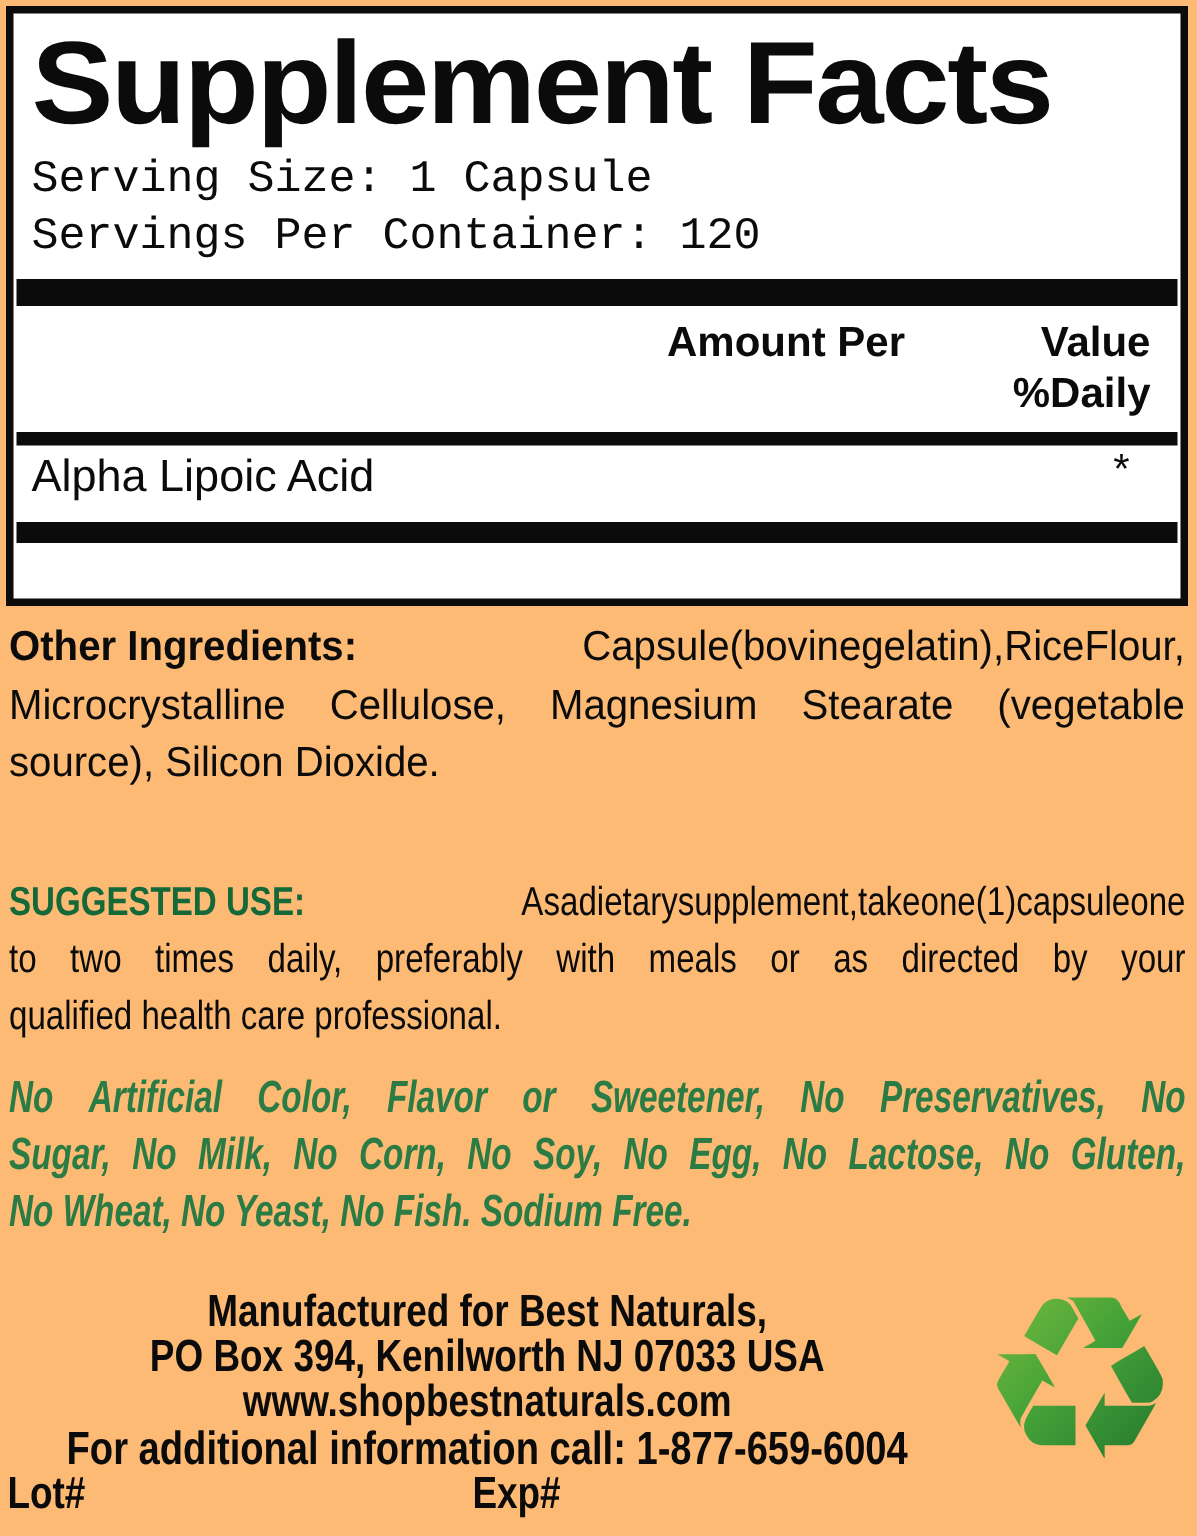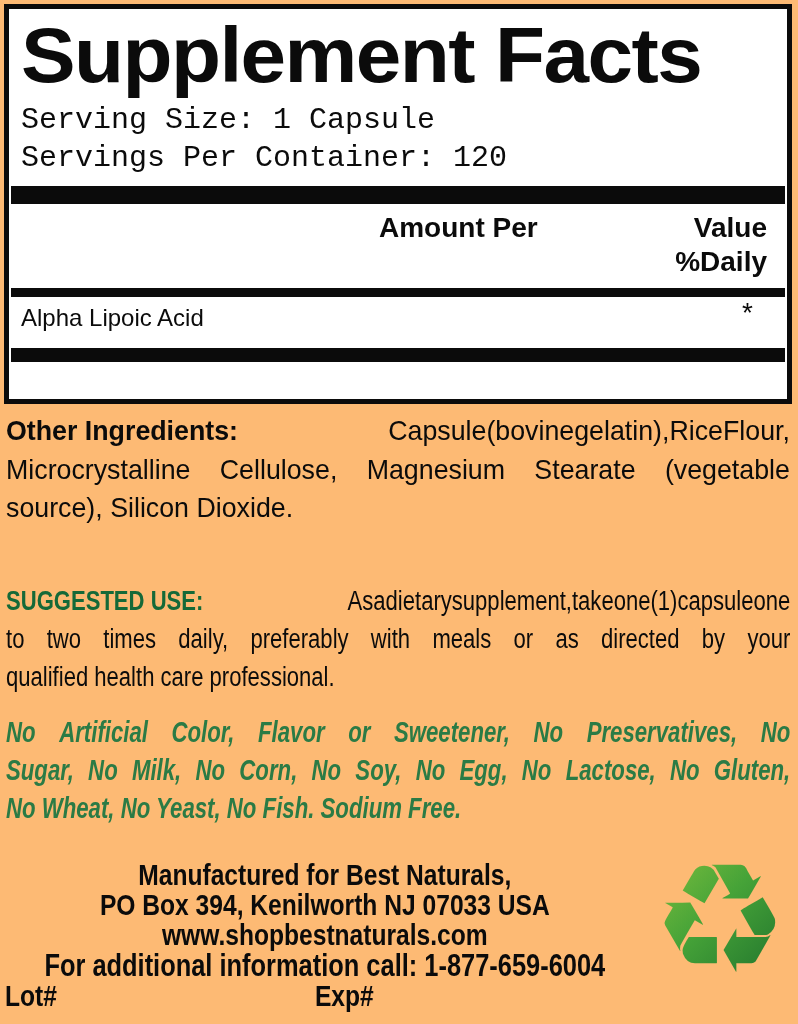"Amount Per" .col-amount { text-align: none -> center }
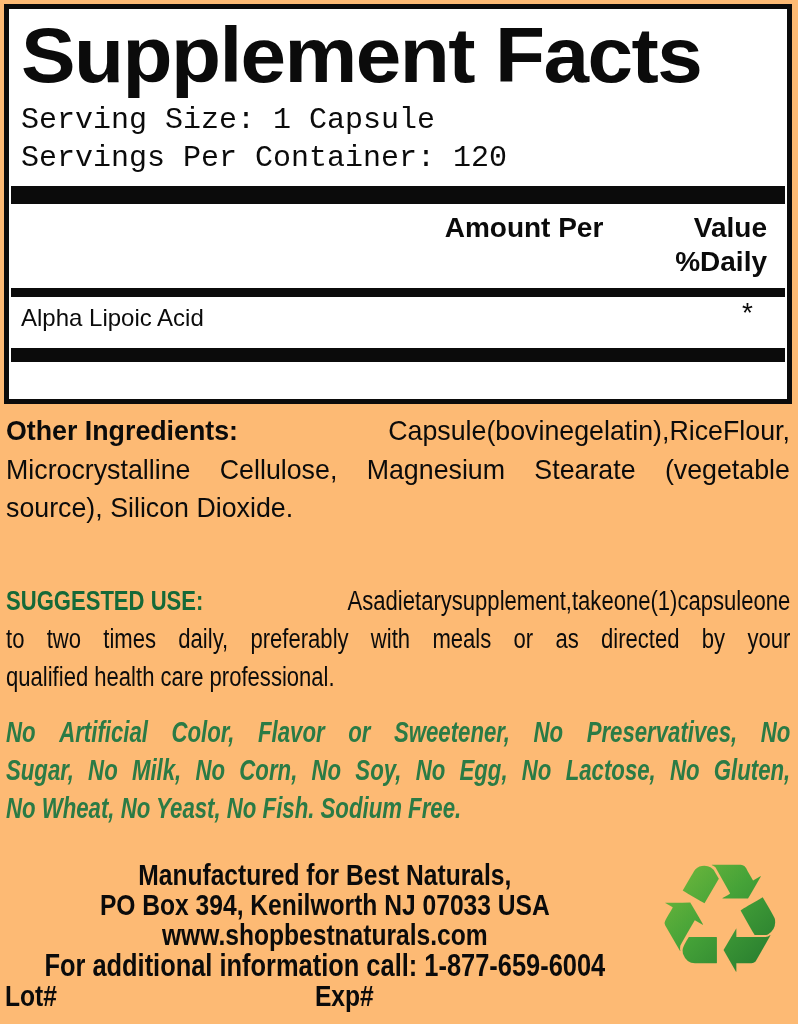"Alpha Lipoic Acid" .nutrient-name { font-size: 24px -> 30px }
